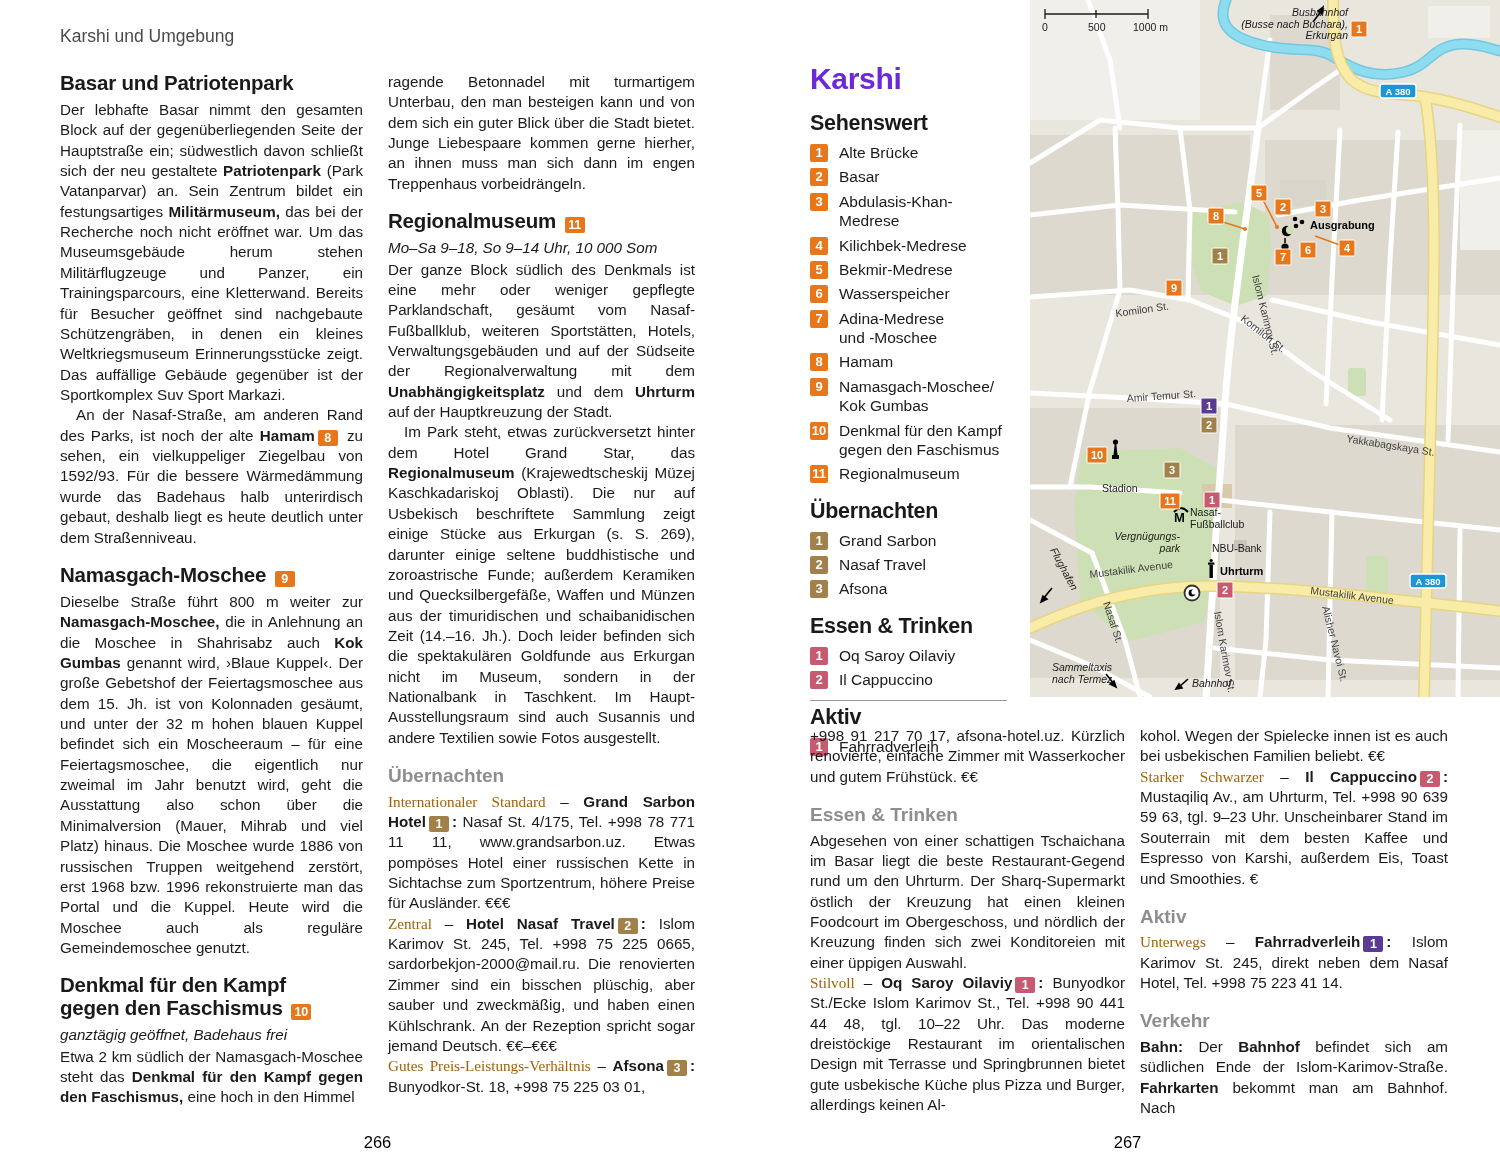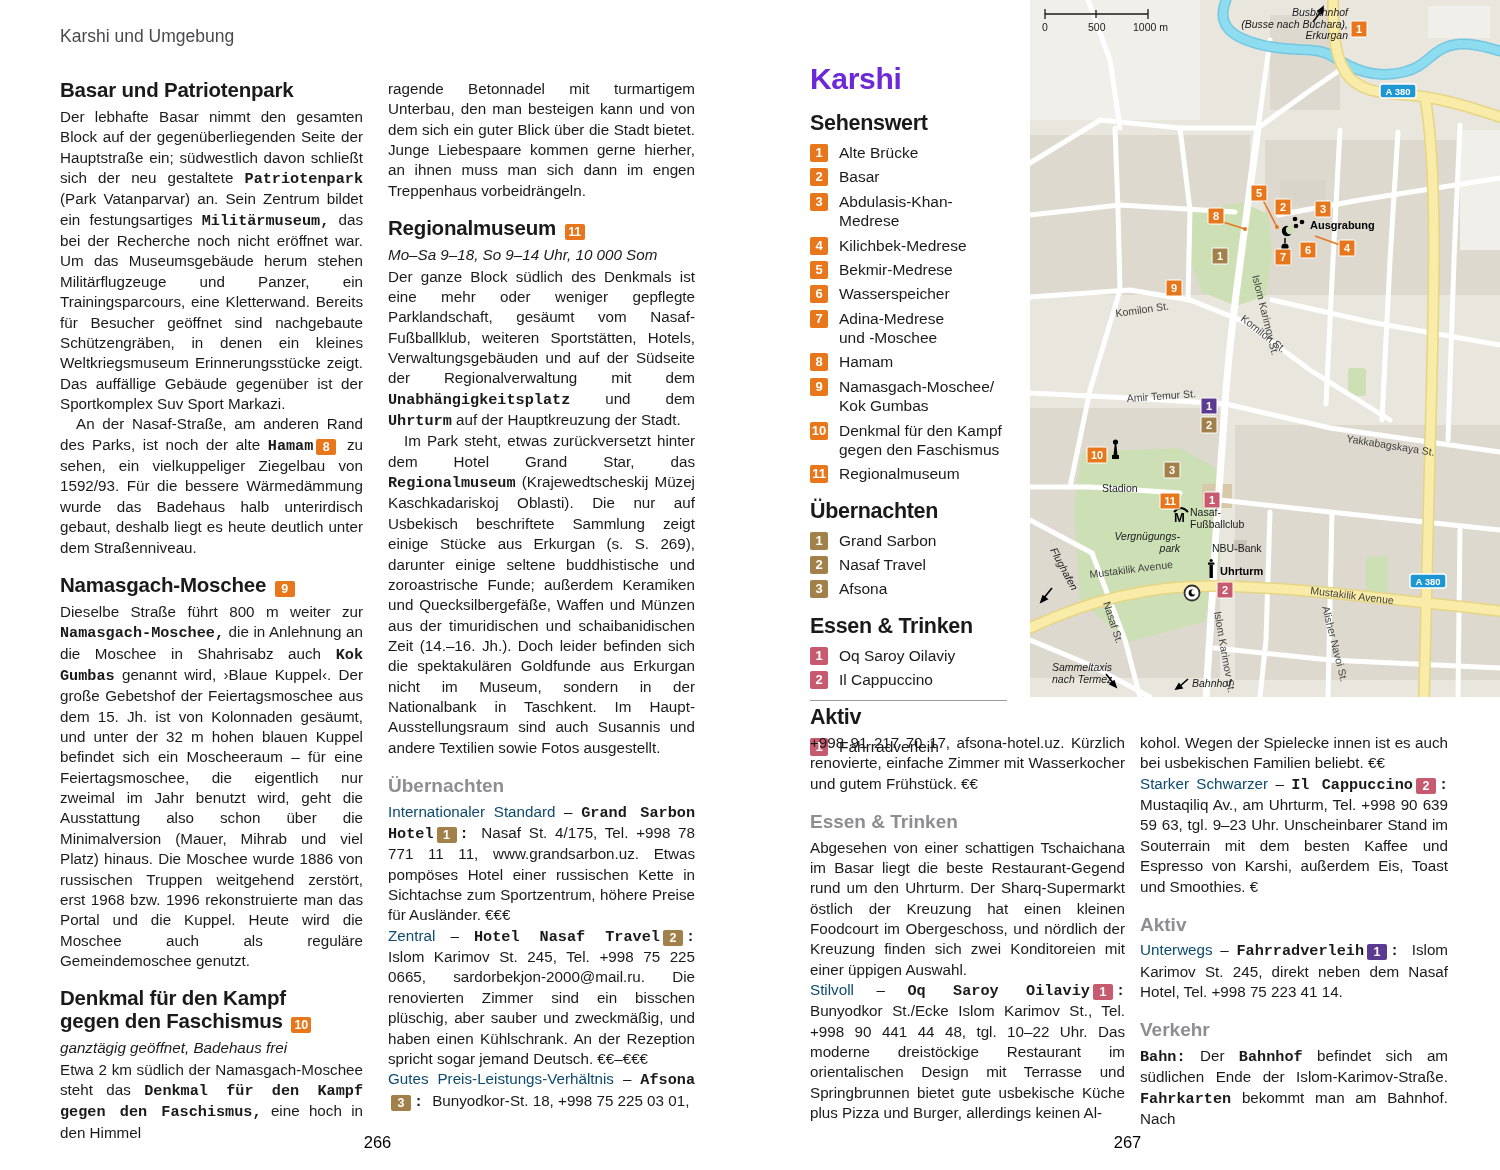"Basar und Patriotenpark" .blk:first-child { margin-top: 15px -> 8px }
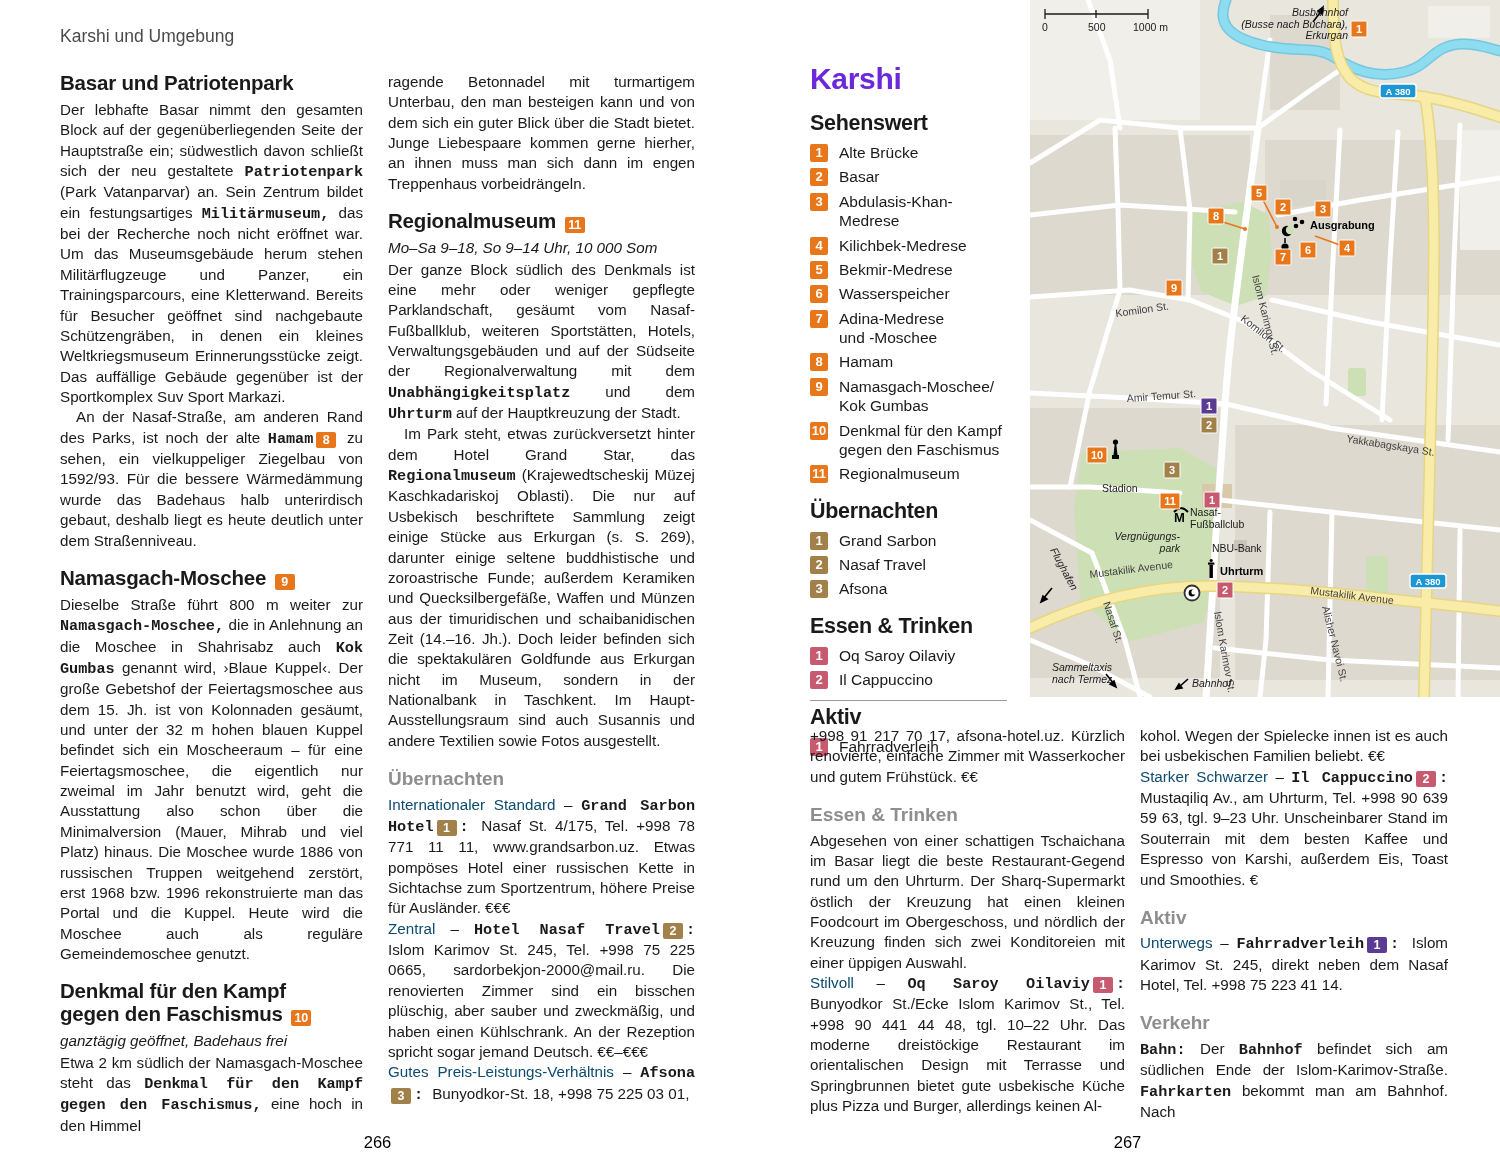"Patriotenpark" .b { font-family: Liberation Mono, monospace -> none }
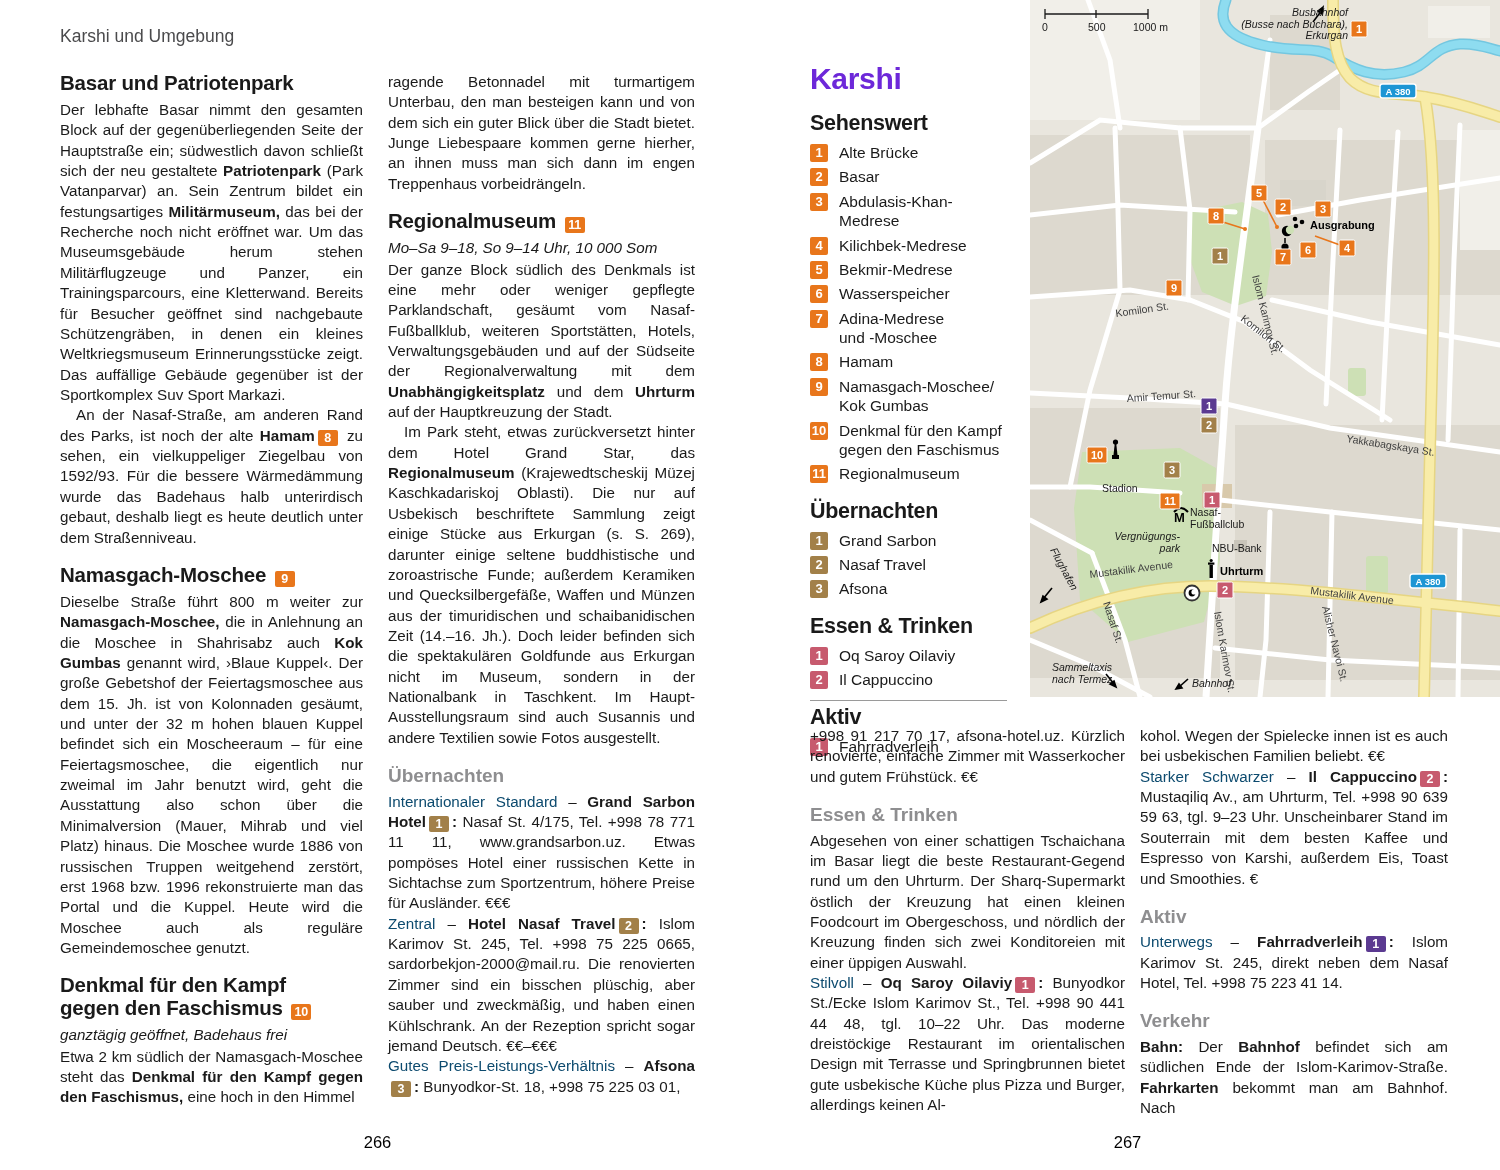"Starker Schwarzer" .lead { color: #0c4a6e -> #a16207; font-family: none -> Liberation Serif, serif }
